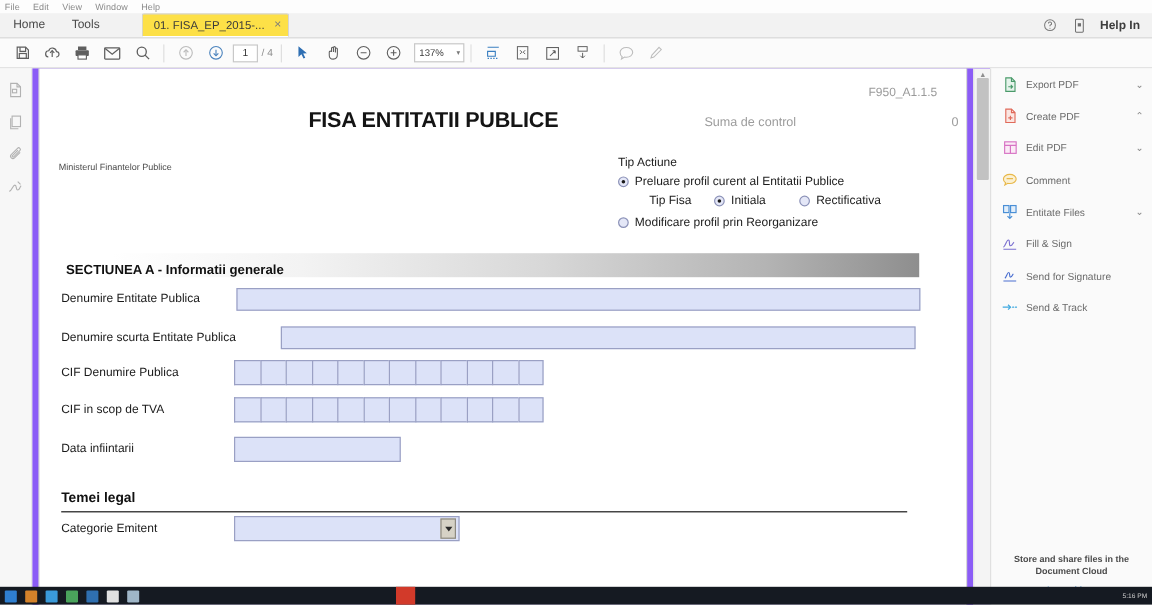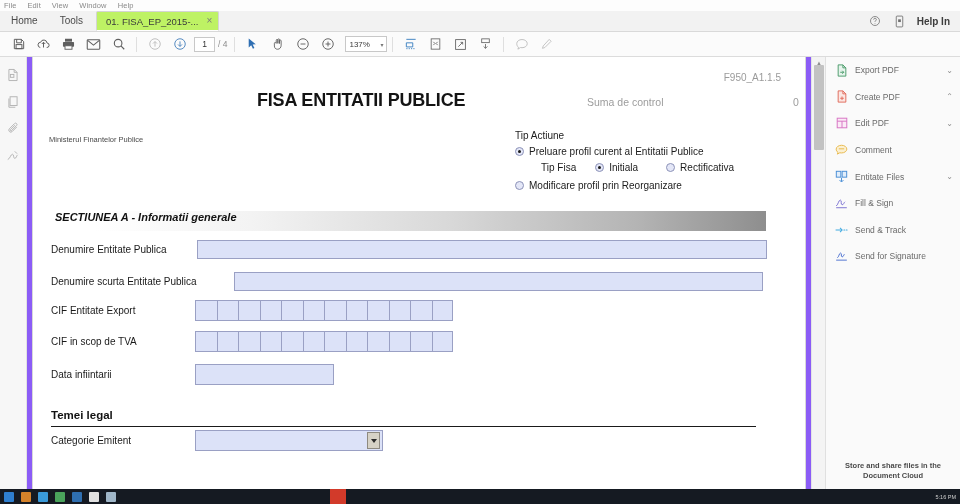"01. FISA_EP_2015-..." .doc-tab { background: #bef264 -> #fde047; margin-left: 2px -> 24px }
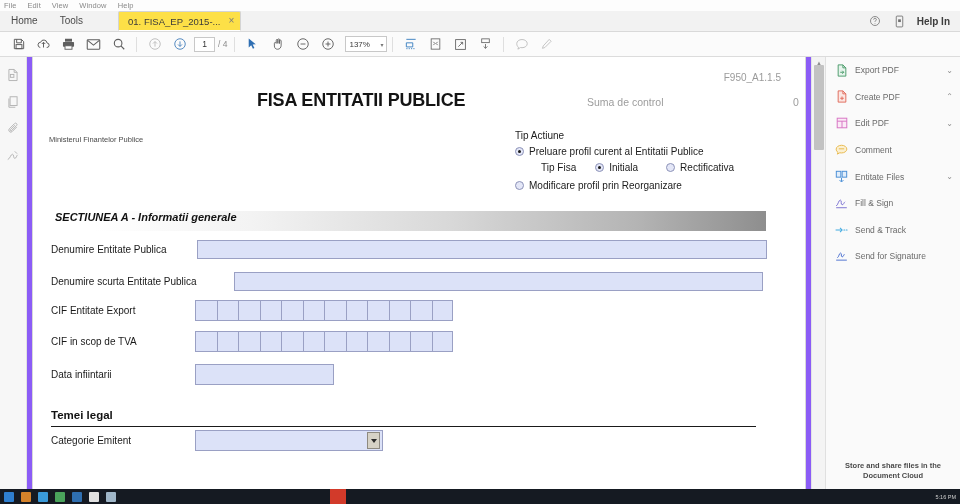"SECTIUNEA A - Informatii generale" .sec-head { align-items: flex-start -> flex-end; font-style: italic -> none }
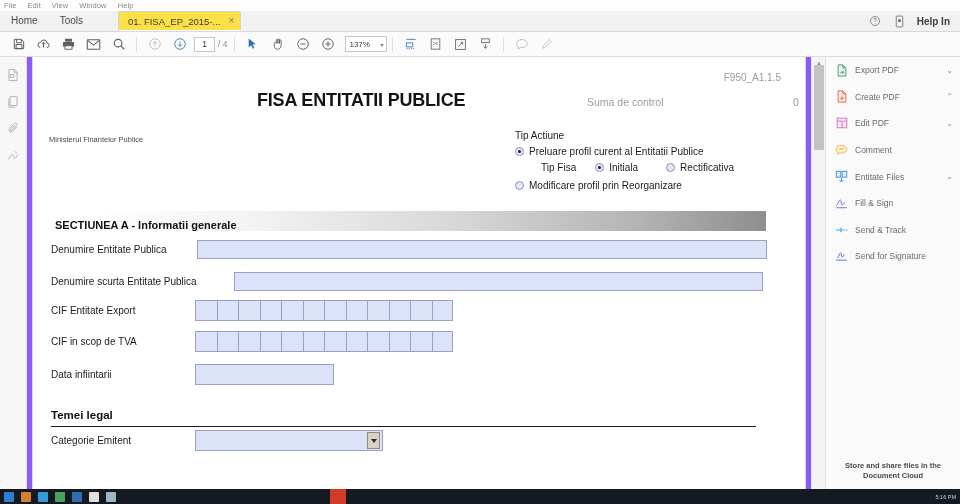"Send & Track" div.rp-item { order: before "Send for Signature" -> after "Send for Signature" }
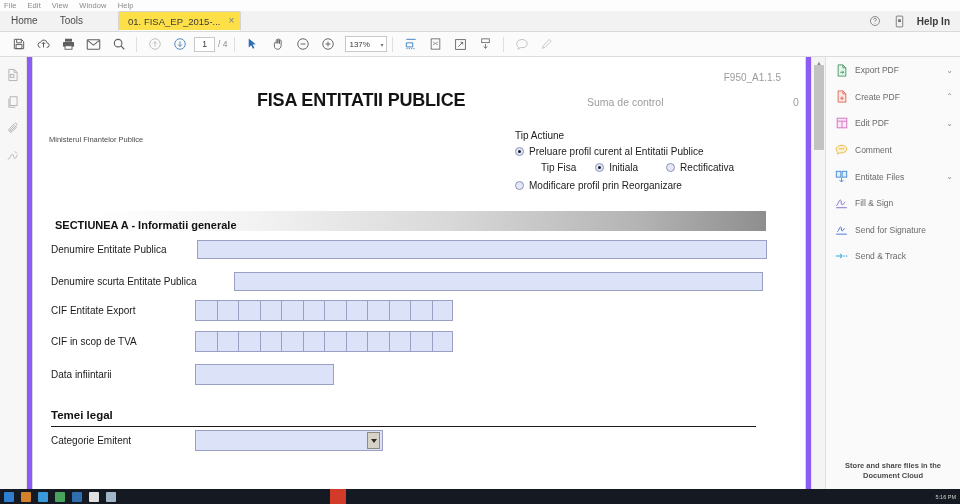"CIF Entitate Export" span.flabel { text: Entitate Export -> Denumire Publica }
